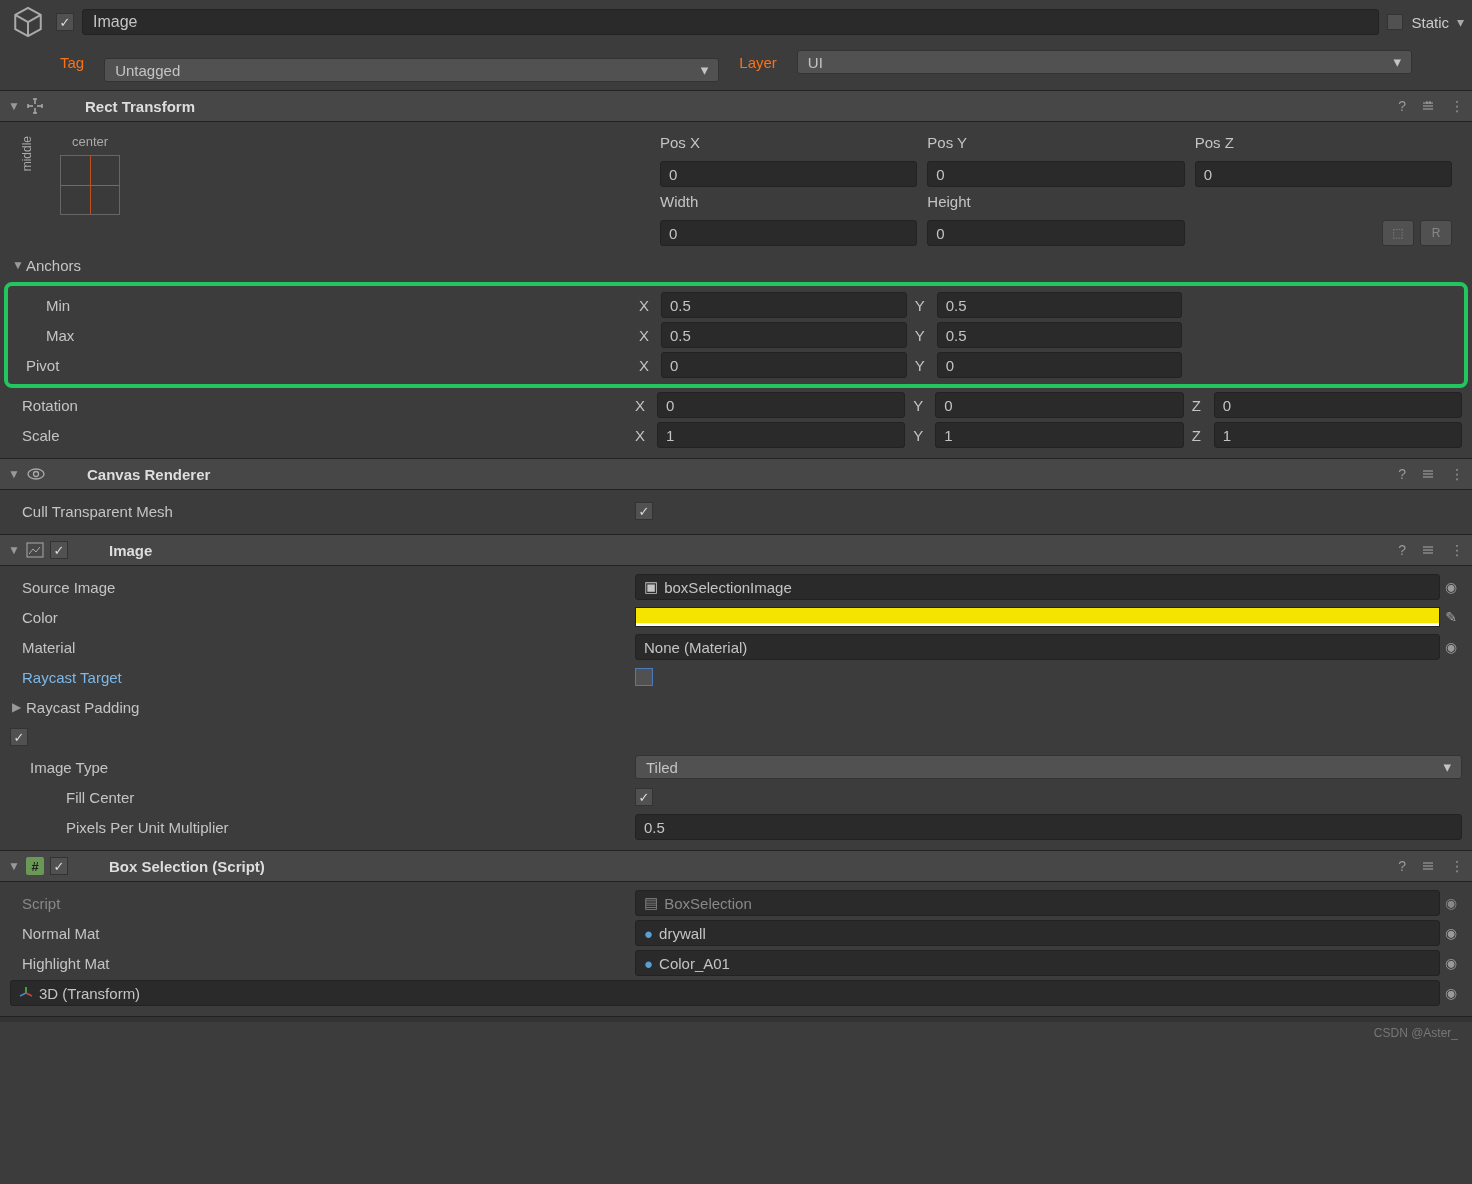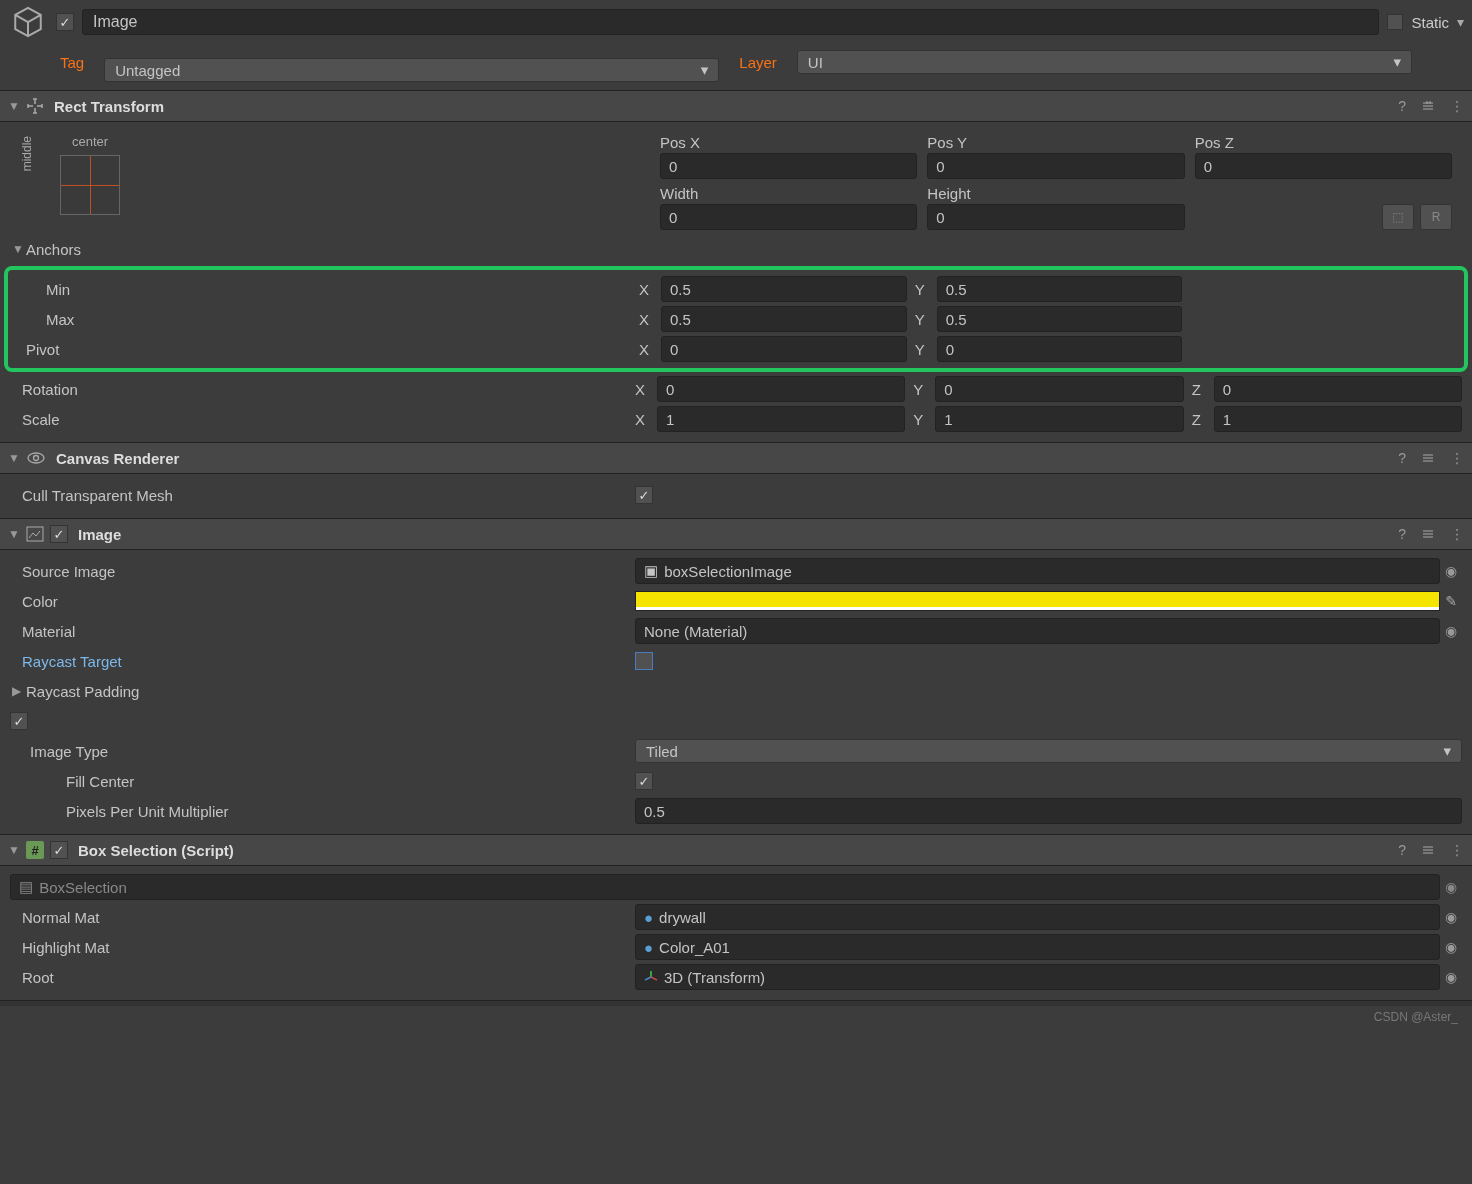"Rect Transform" .comp-title { margin-left: none -> 31px }
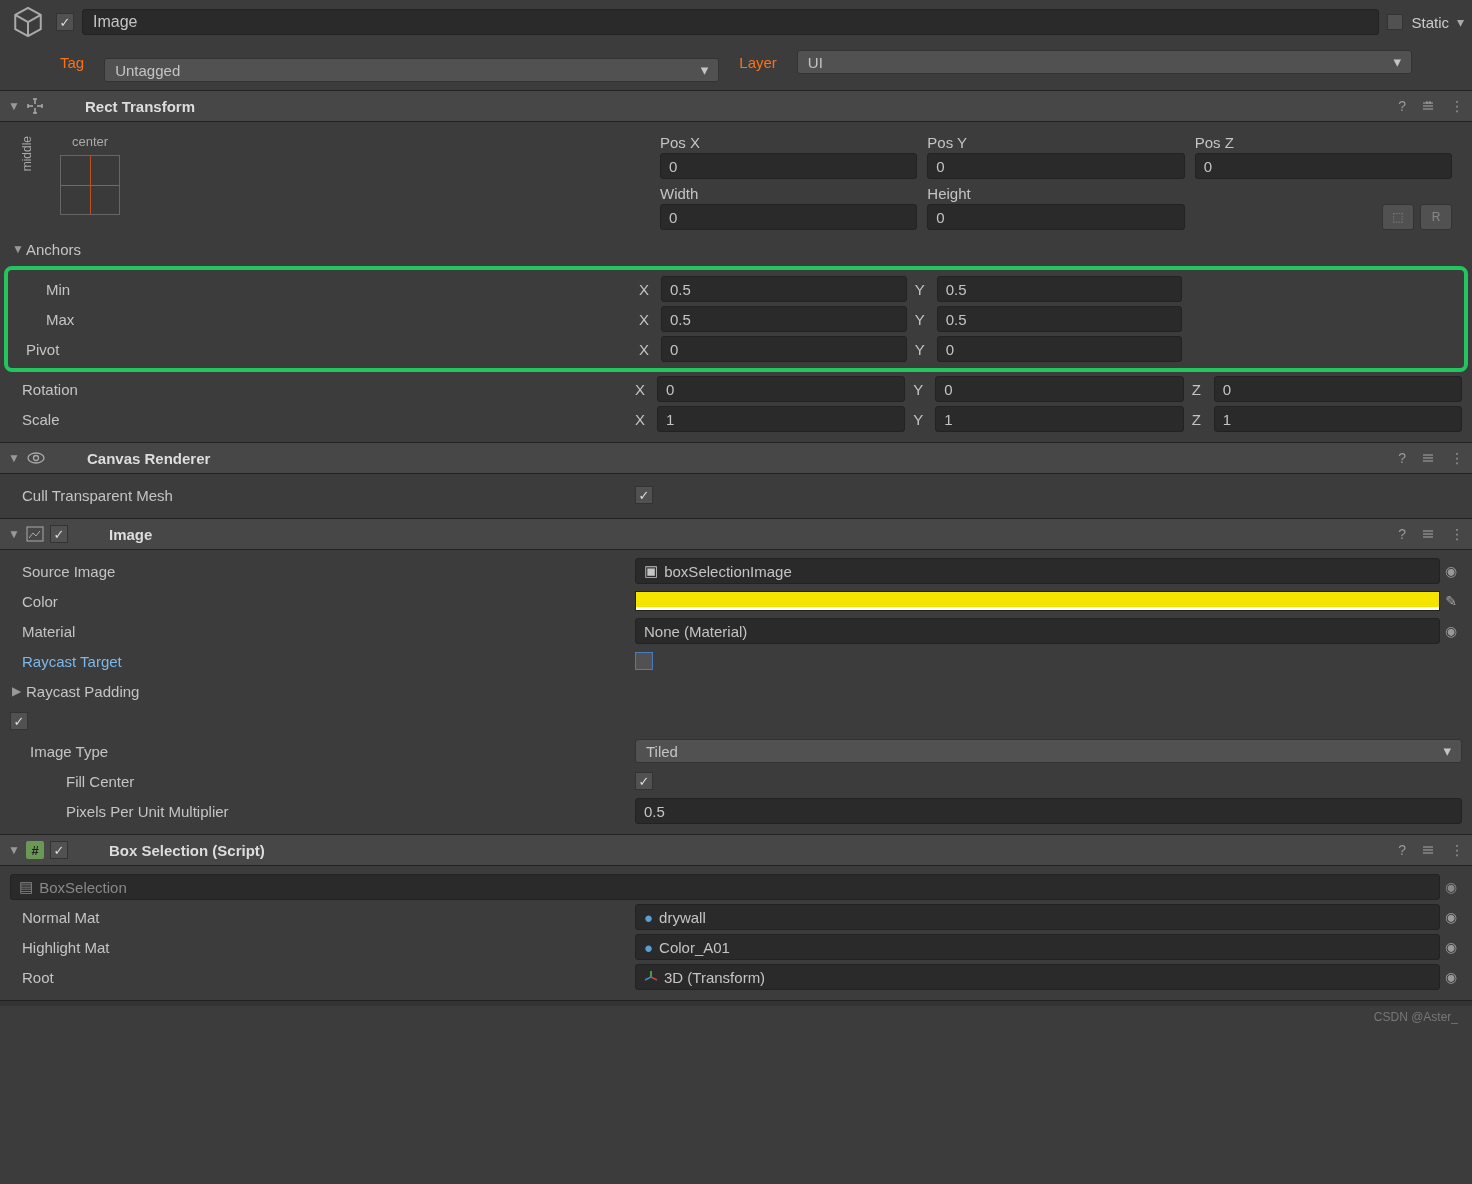"Pos X" .pos-cell { gap: 2px -> 10px }
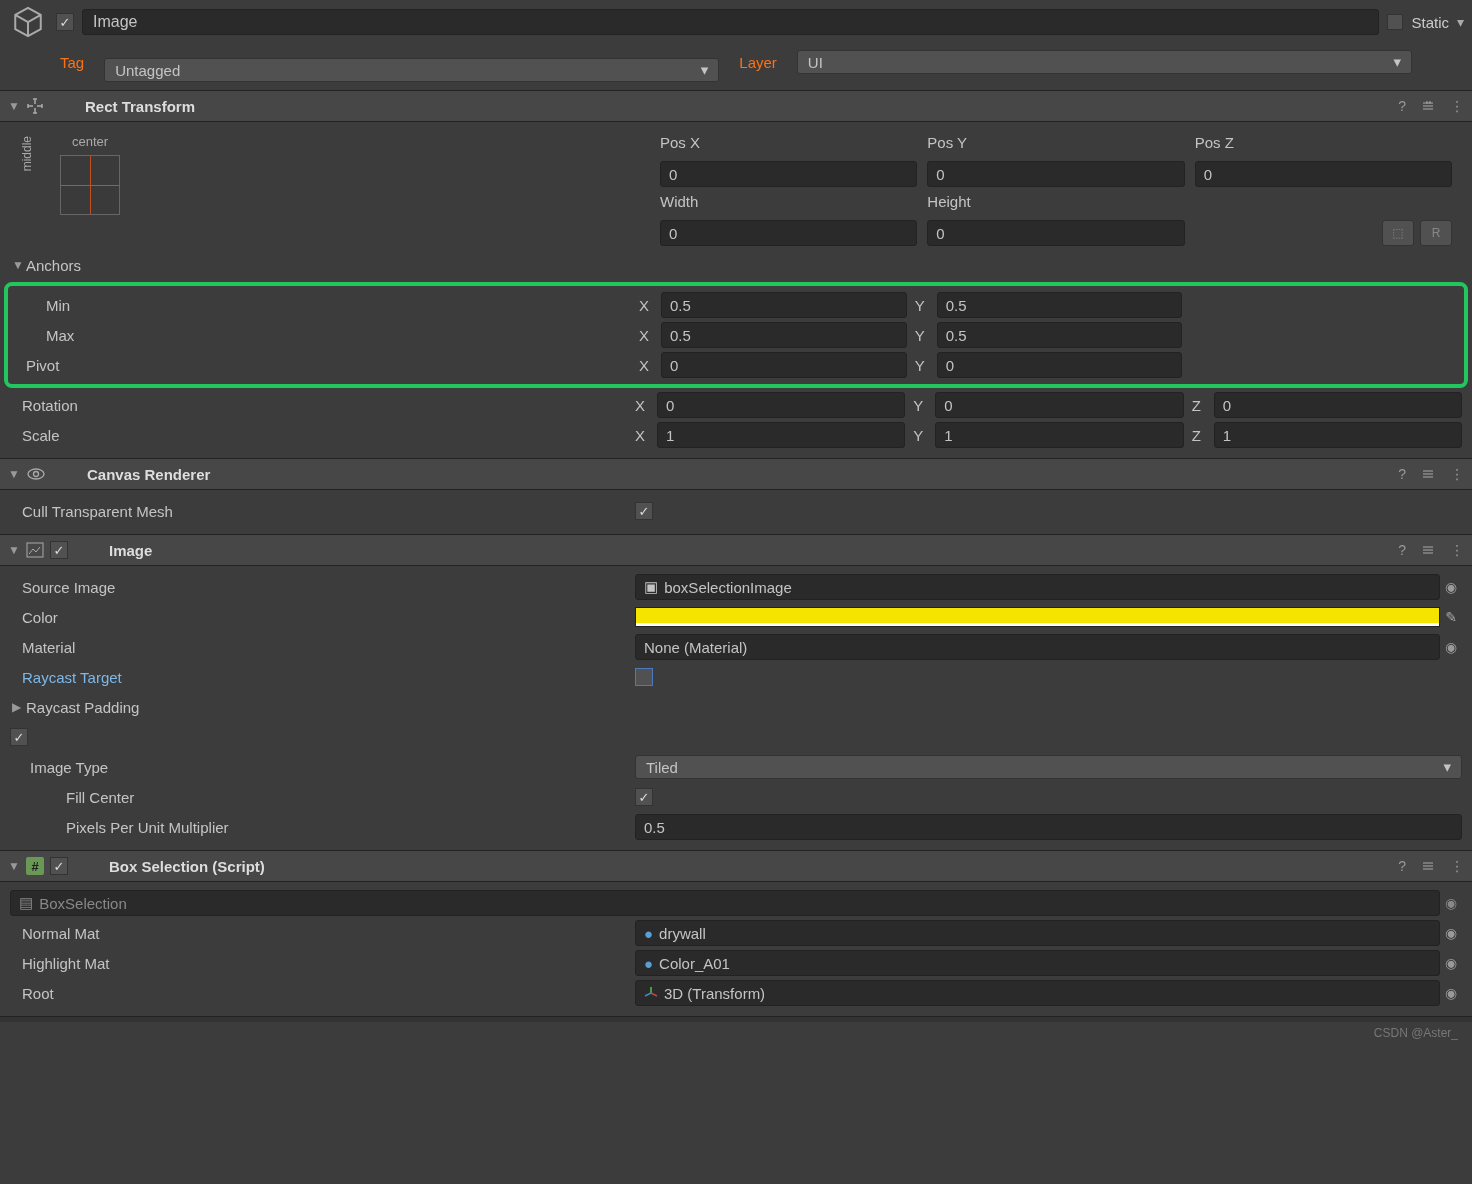"Script" div.lbl-col { html: none -> <div>Script</div> }
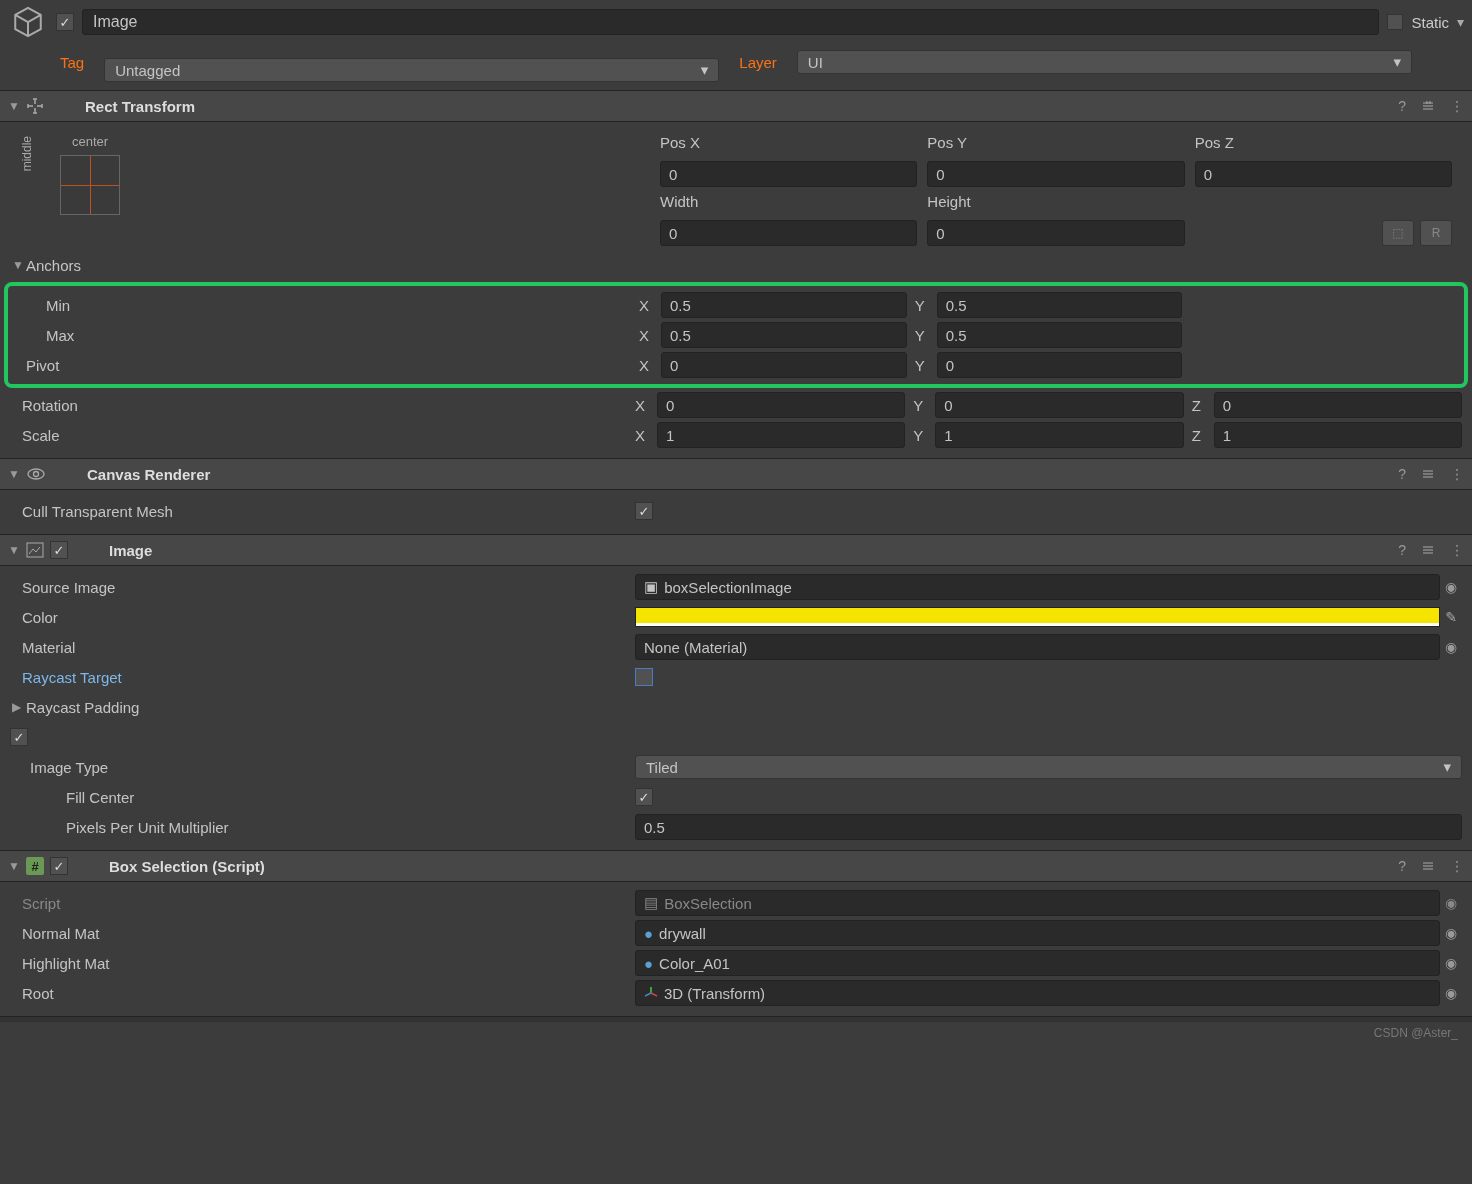"Root" div.lbl-col { html: <div>Root</div> -> none }
